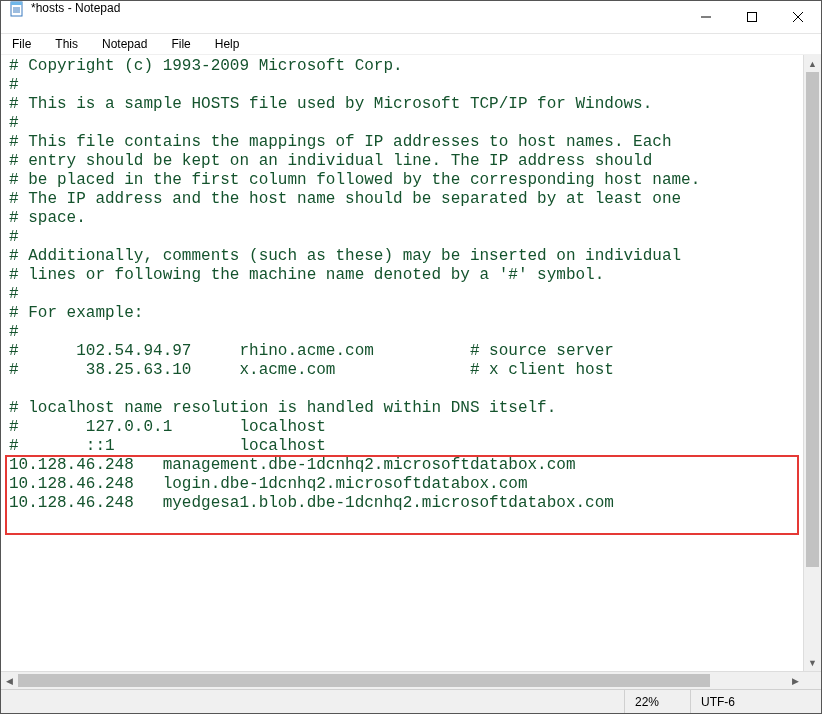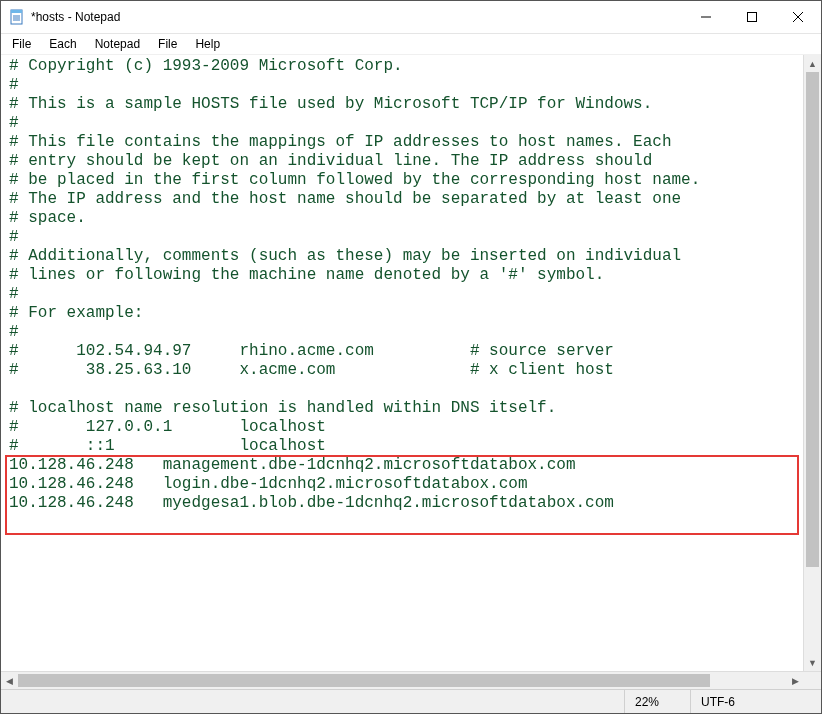"*hosts - Notepad" .titlebar { align-items: center -> flex-start }
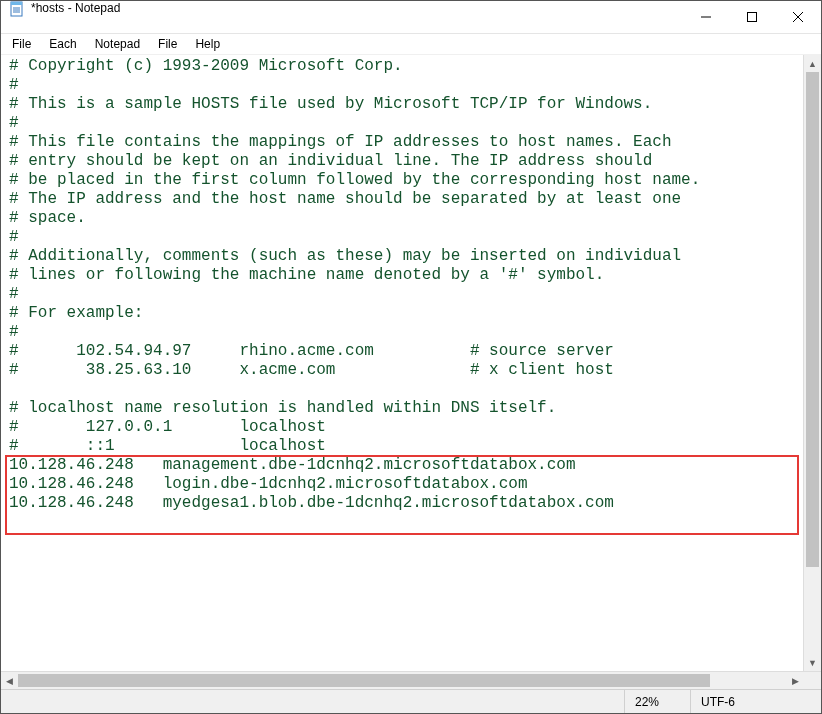"File" .menubar { gap: 4px -> 10px }
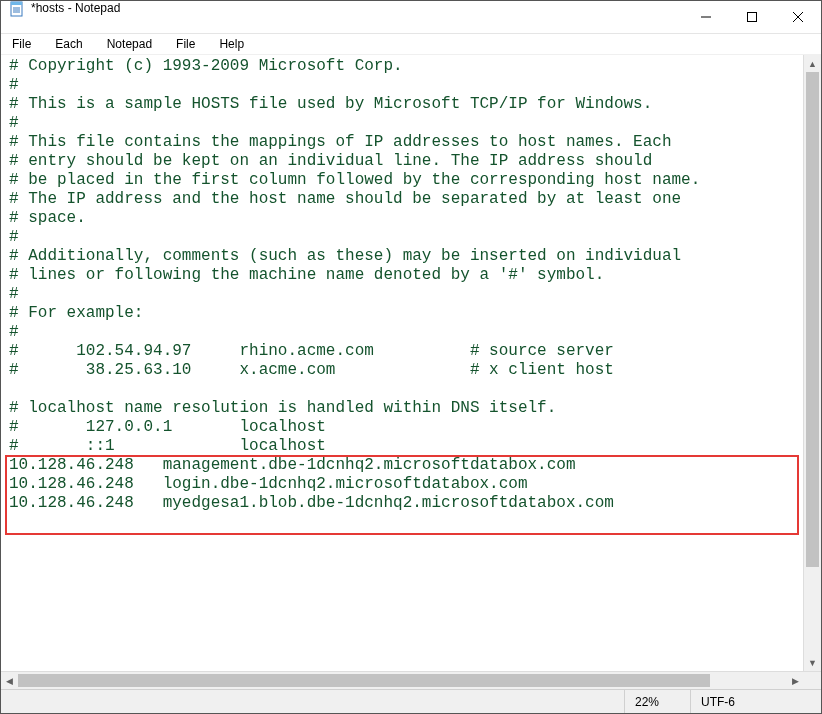"Each" span.menu-item { text: Each -> This }
